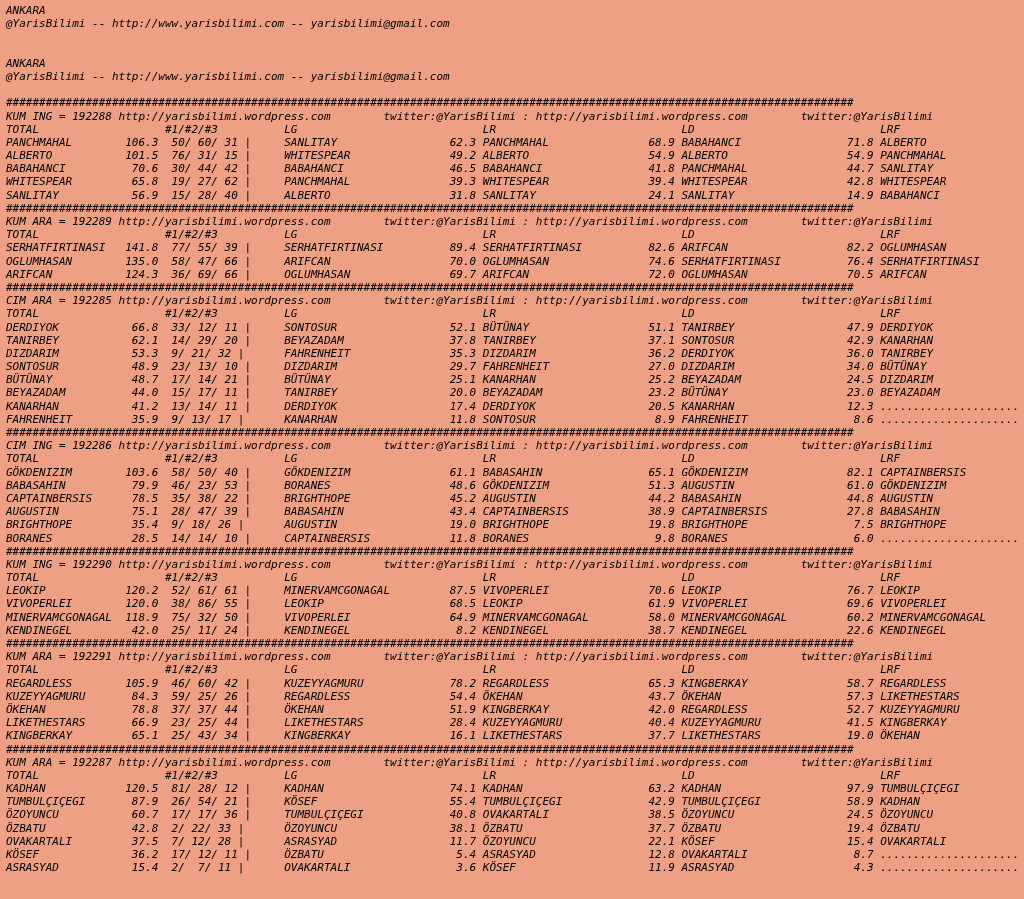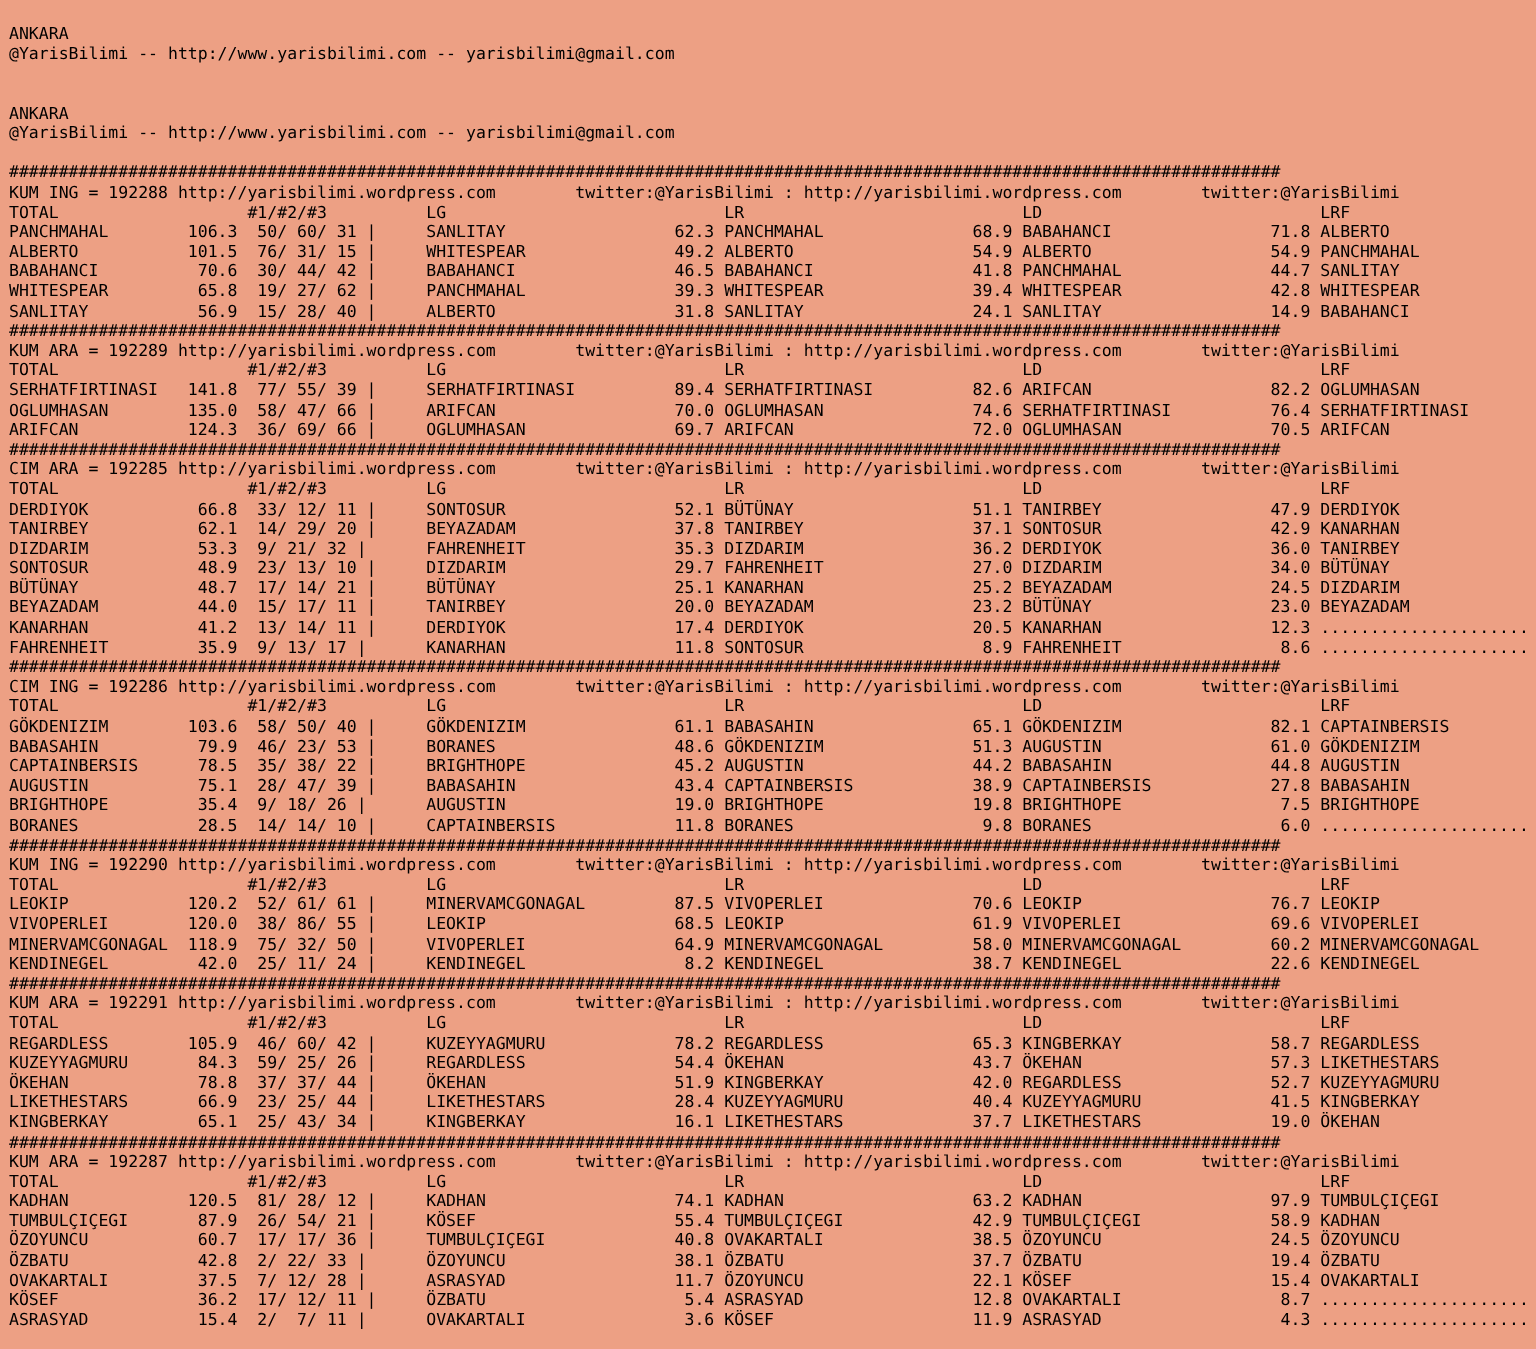"ANKARA" #doc { font-style: none -> italic; padding: 16px 0 0 6px -> 4px 0 0 6px }
